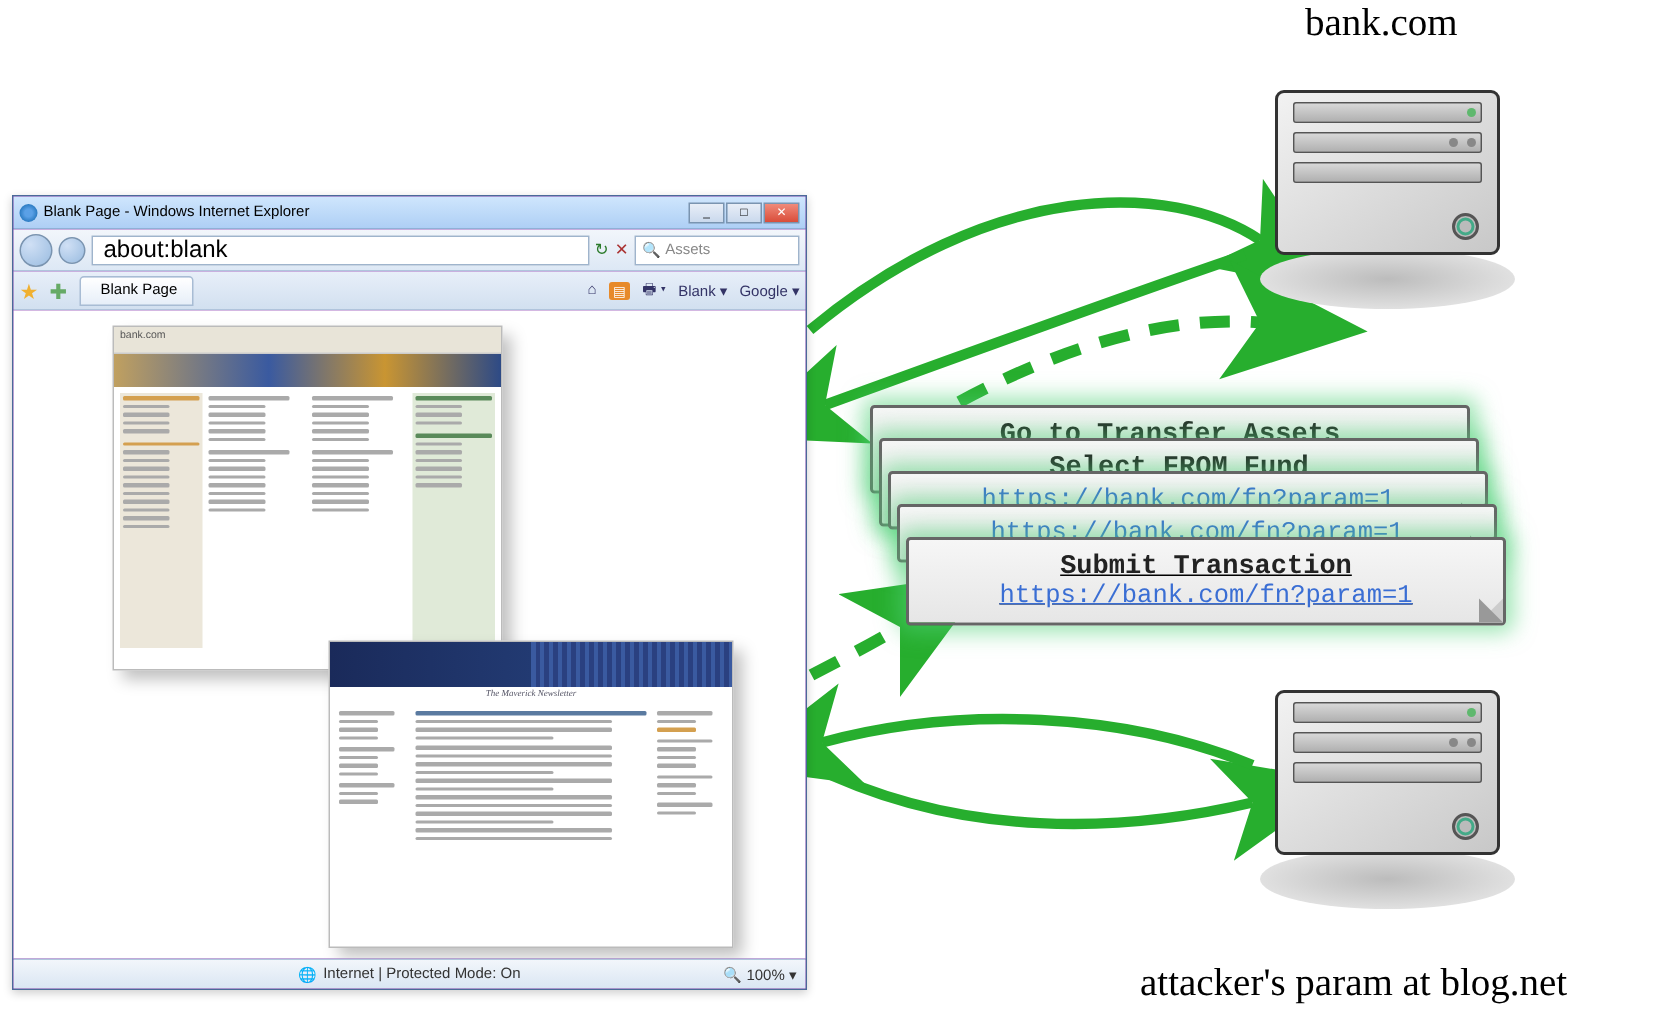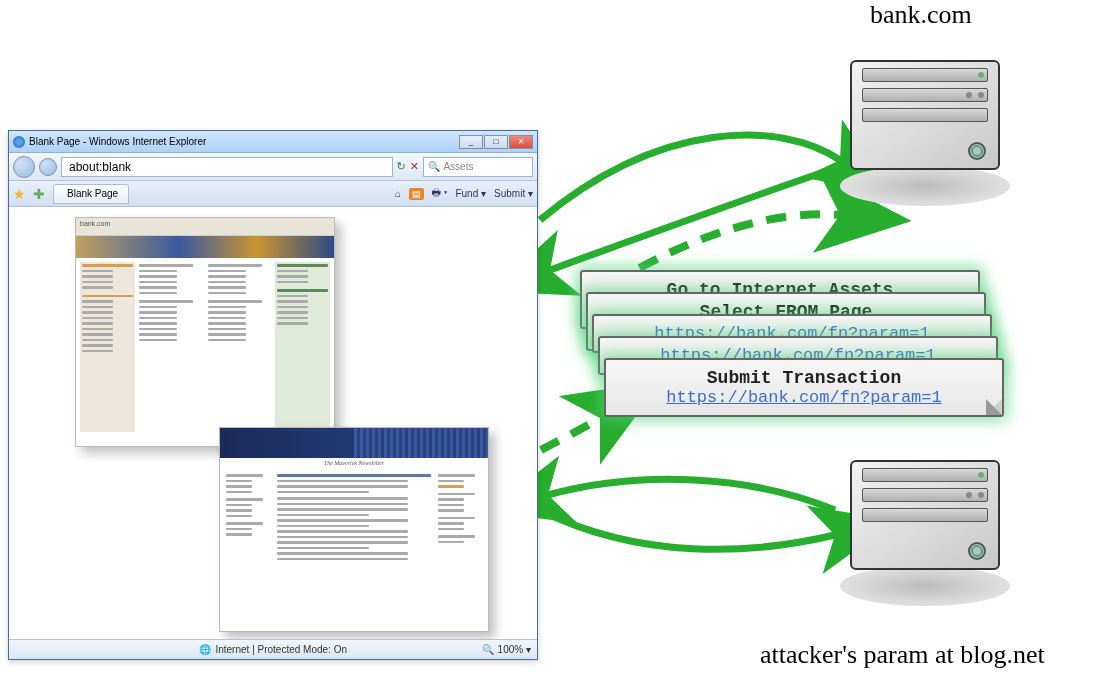"about:blank" .addr { font-size: 12px -> 16px }
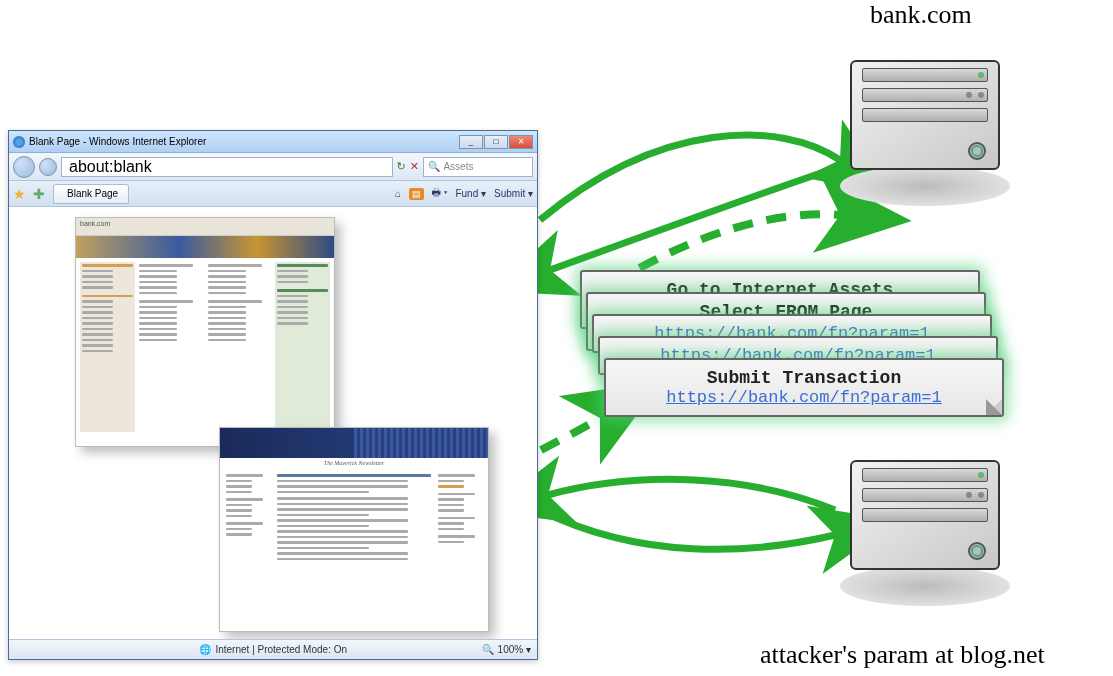"Fund" span { text: Fund -> Blank }
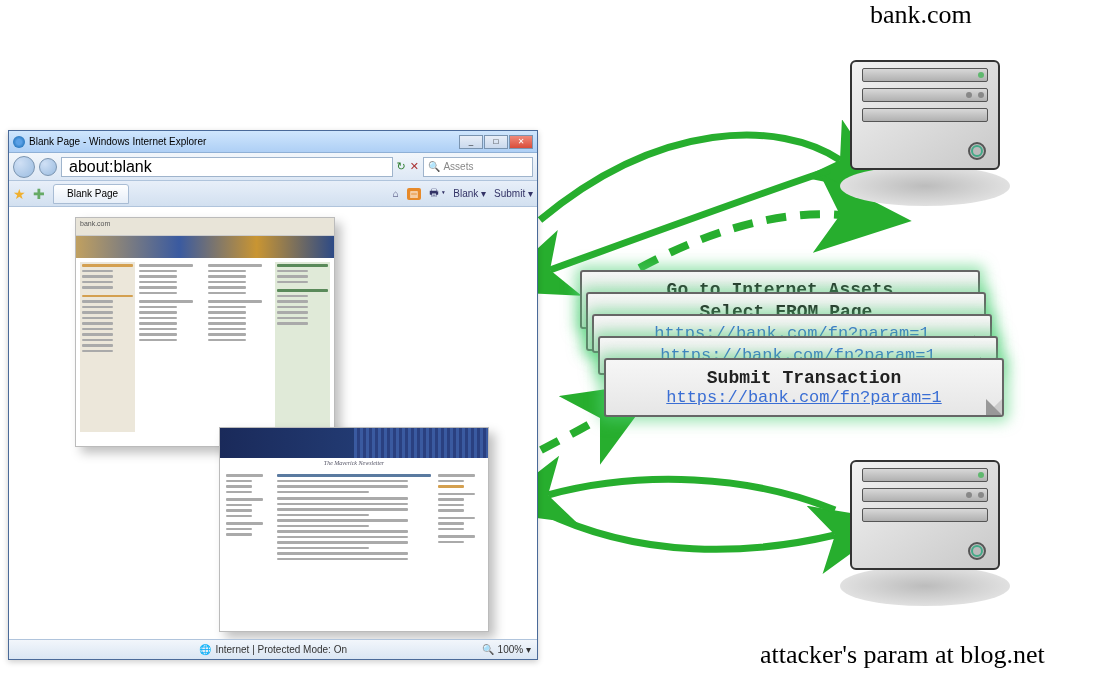"Submit" span { text: Submit -> Google }
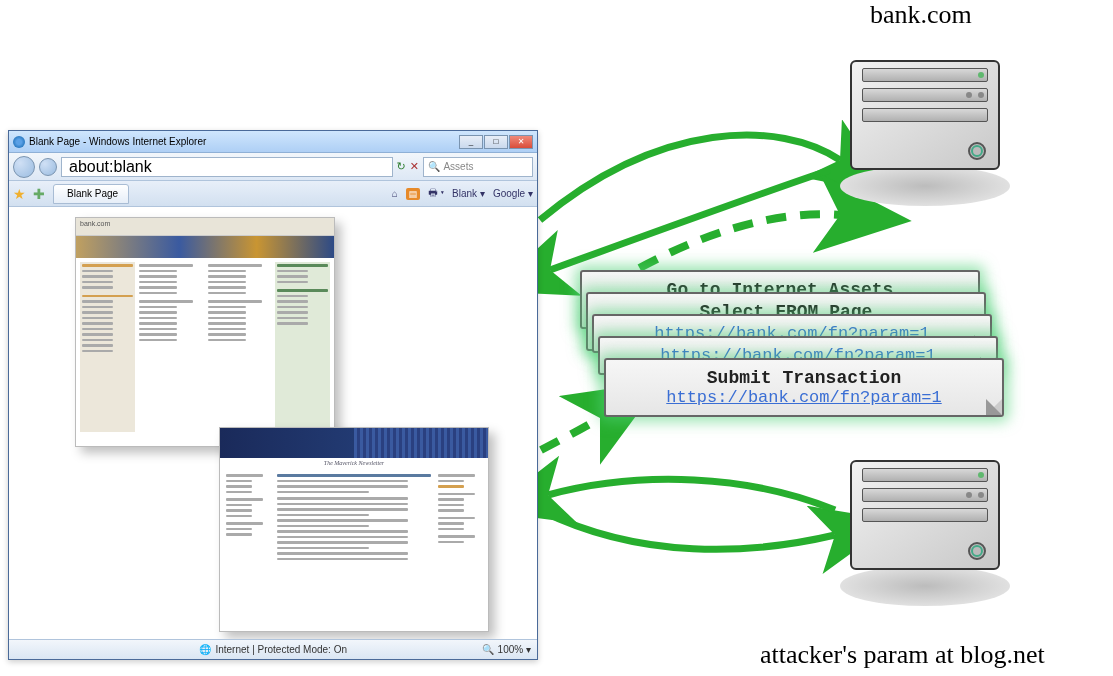"Go to Internet Assets" div.t1 { text: Internet -> Transfer }
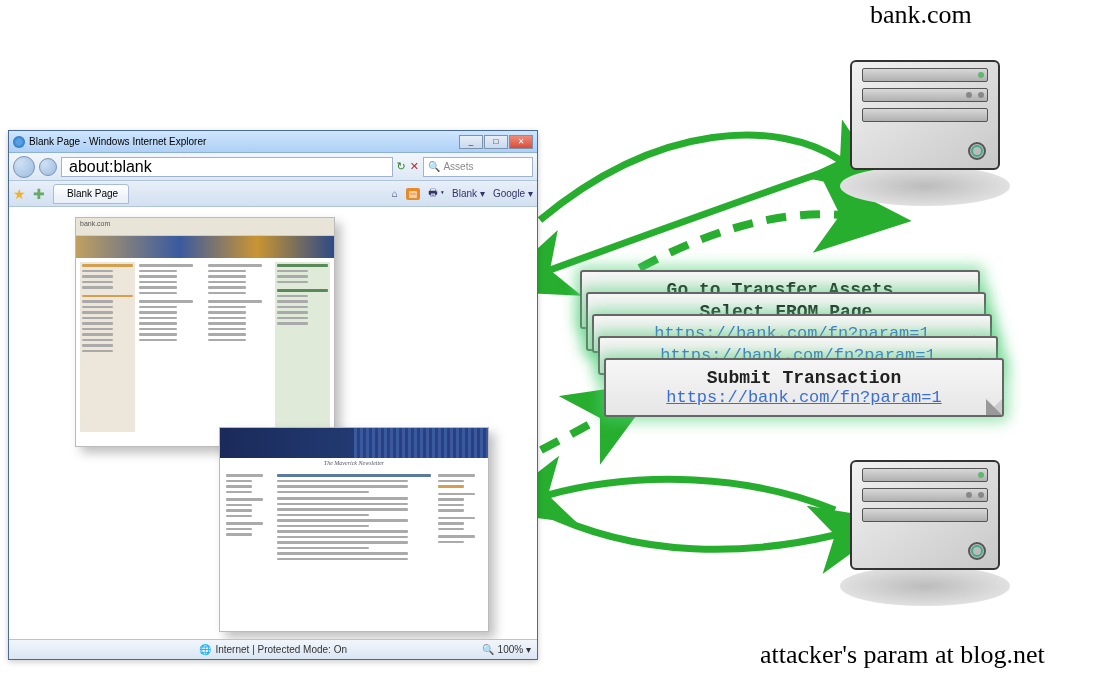"Select FROM Page" div.t1 { text: Page -> Fund }
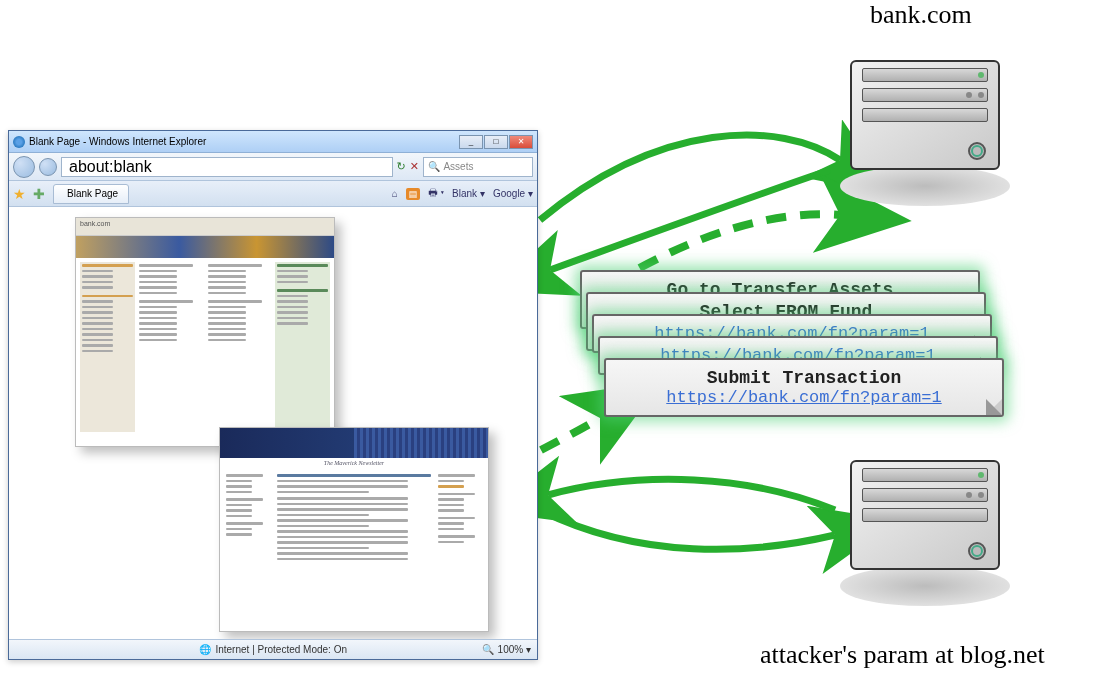"Submit Transaction" div.card { text-decoration: none -> underline }
